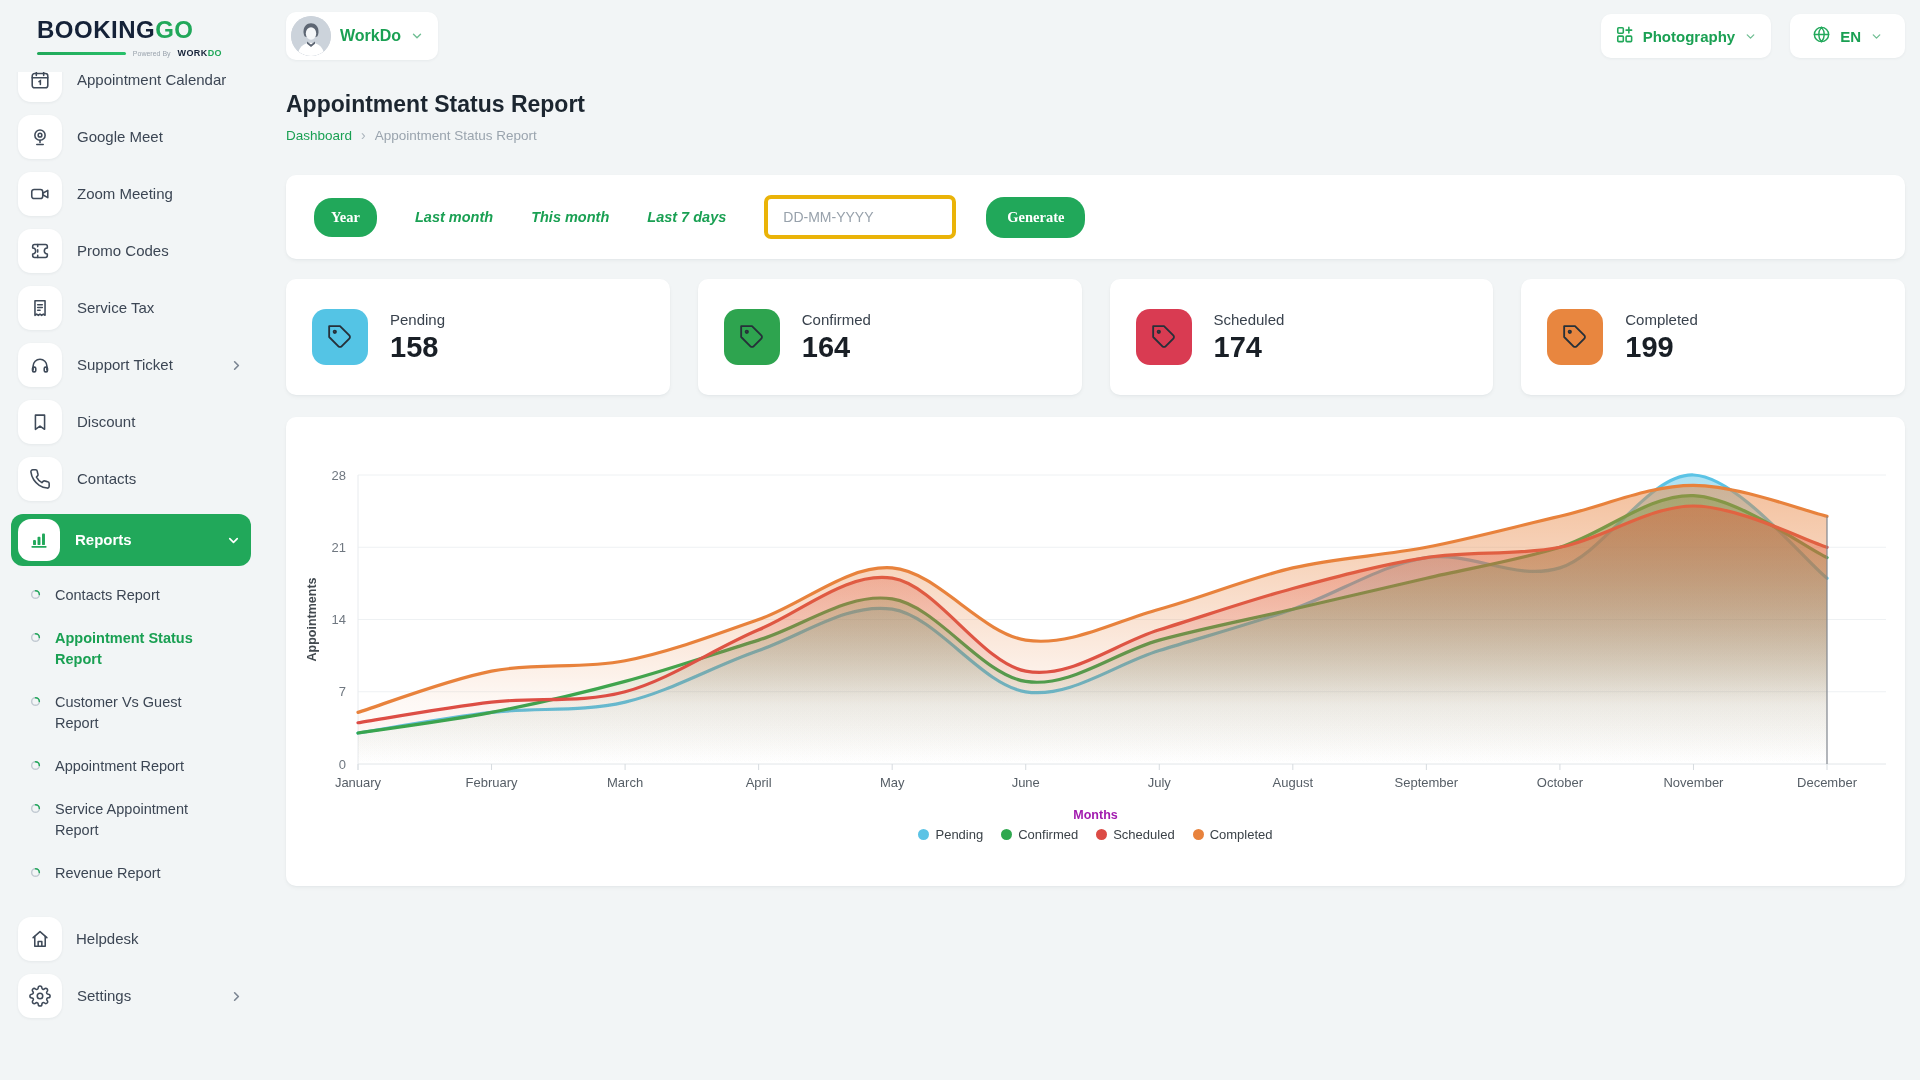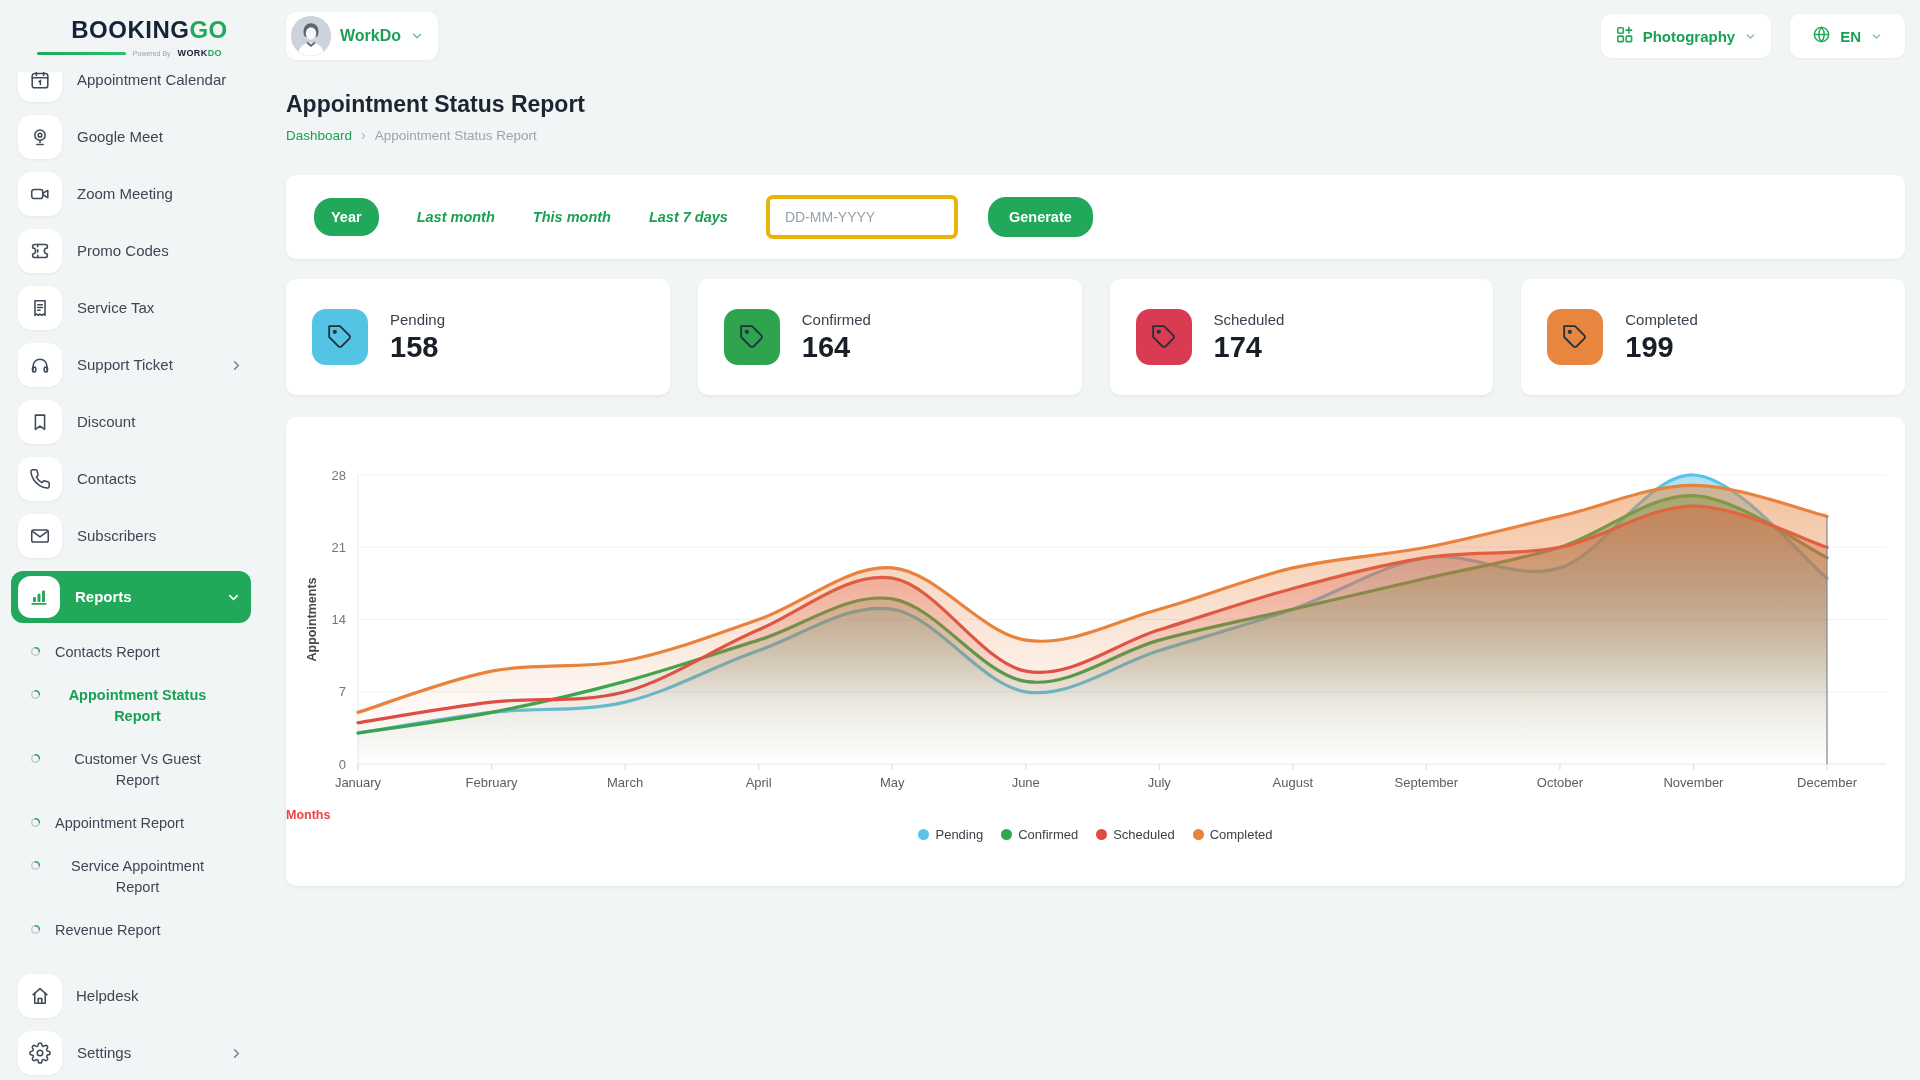"BOOKINGGO" .sidebar { text-align: center -> none }
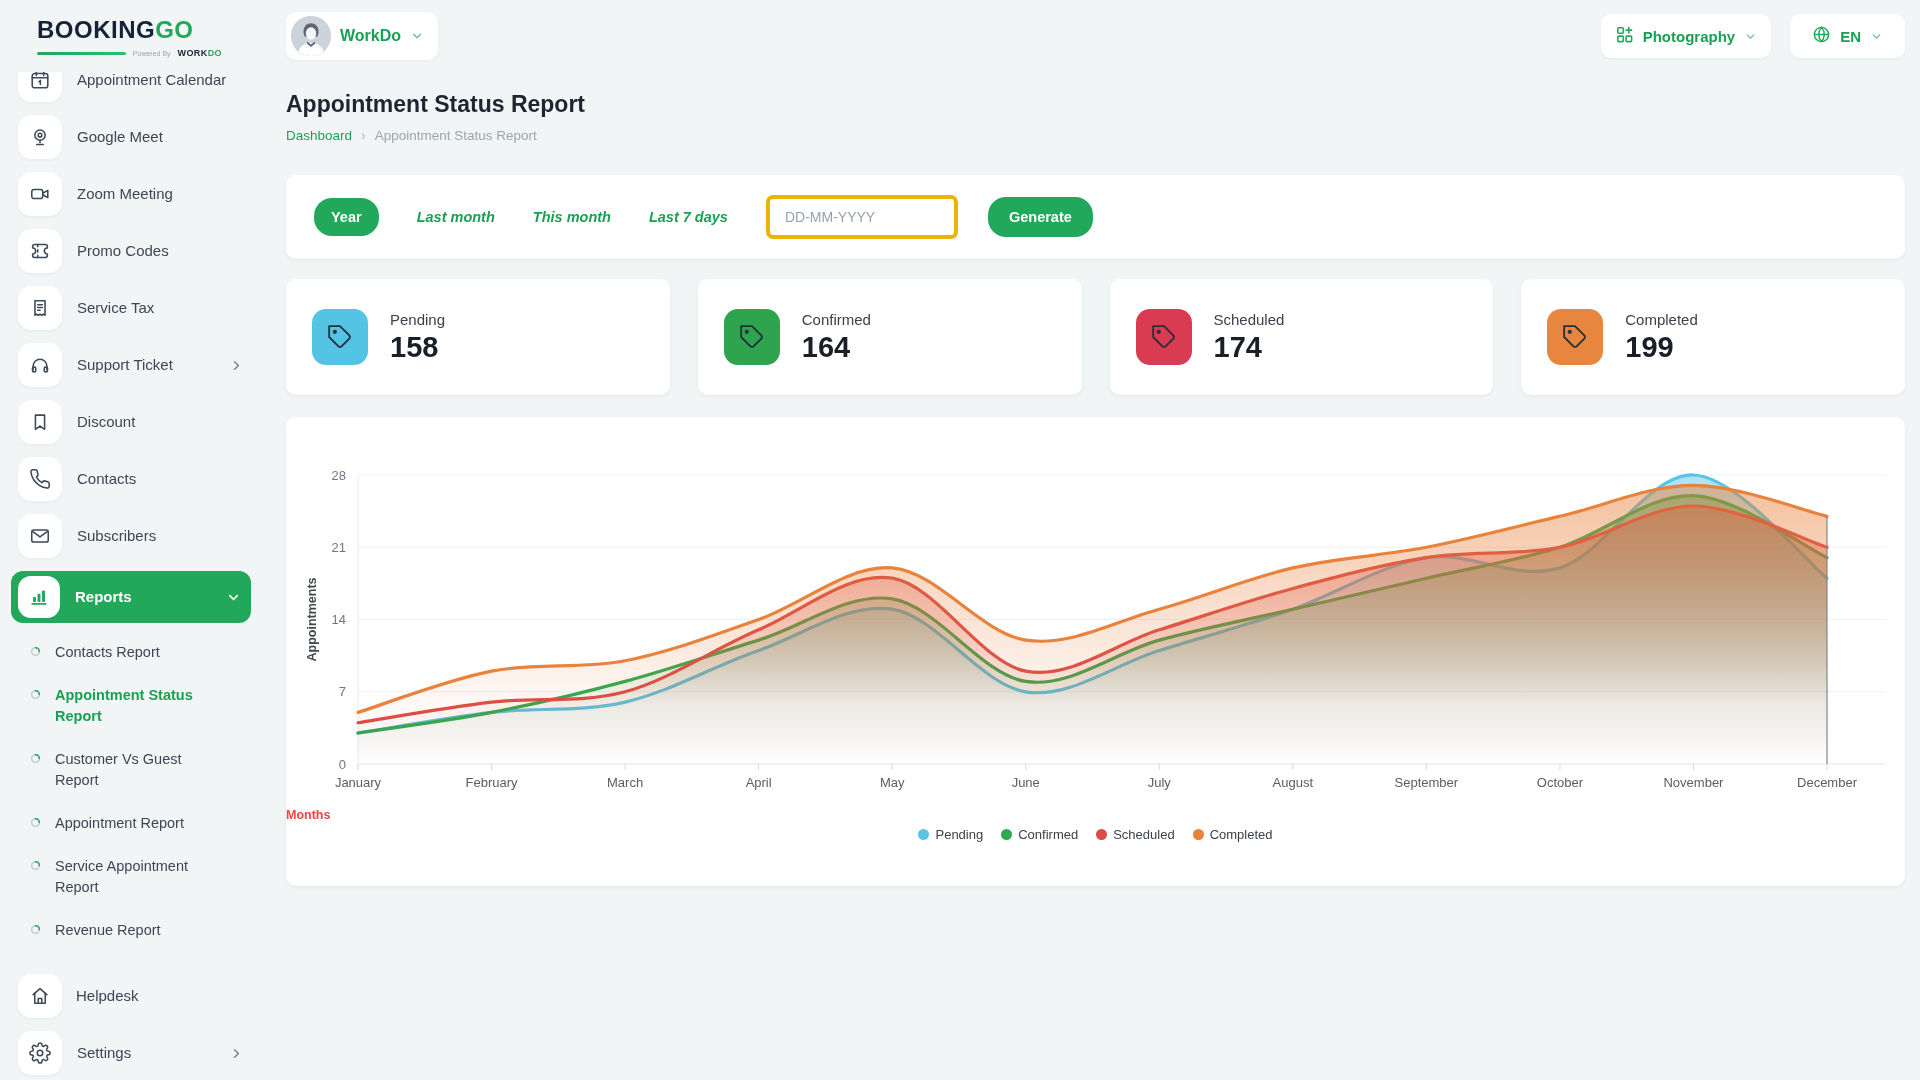"Year" .btn-green { font-family: Liberation Sans, sans-serif -> Liberation Serif, serif }
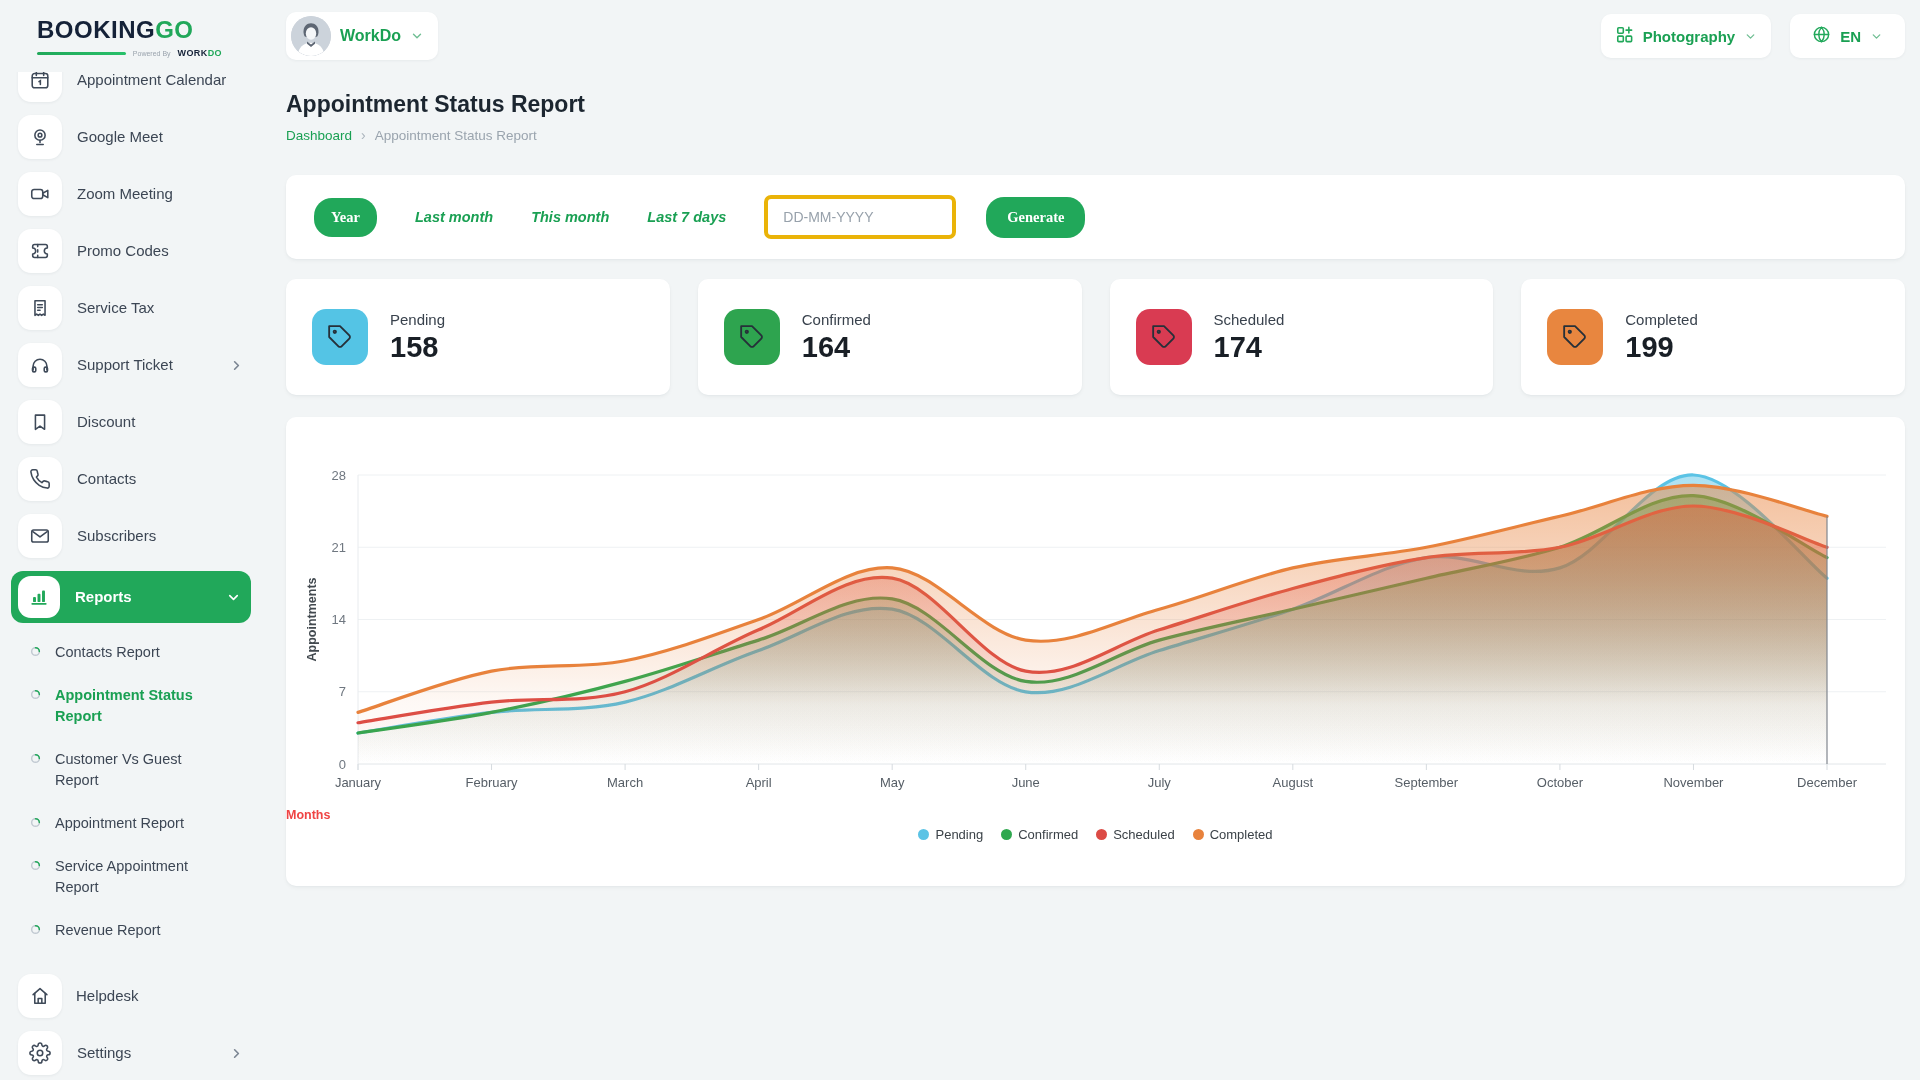"Subscribers" div.menu-item { html: <div> <span> <svg> <rect></rect> <path></path> </svg> </span> <span>Subscribers</span> </div> -> none }
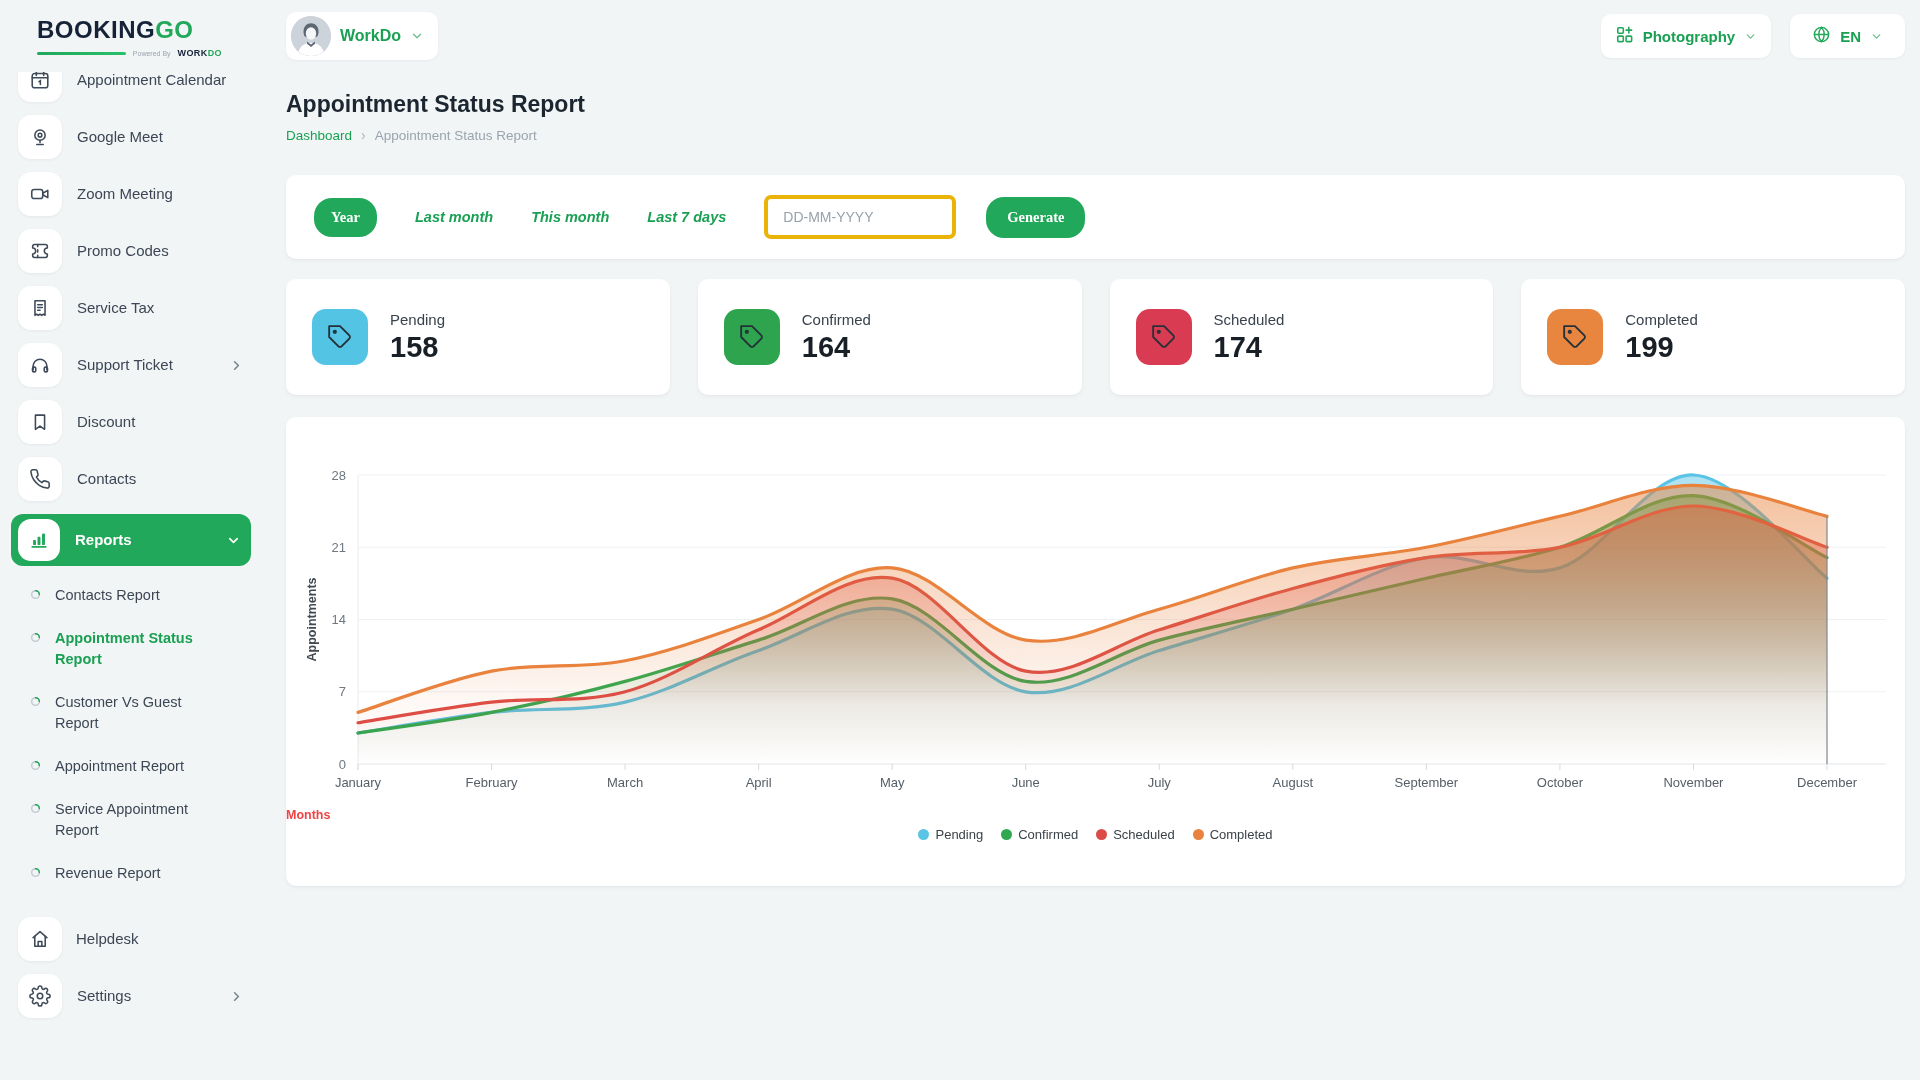"Months" .chart-axis-title { color: #ef4444 -> #a21caf; text-align: left -> center }
